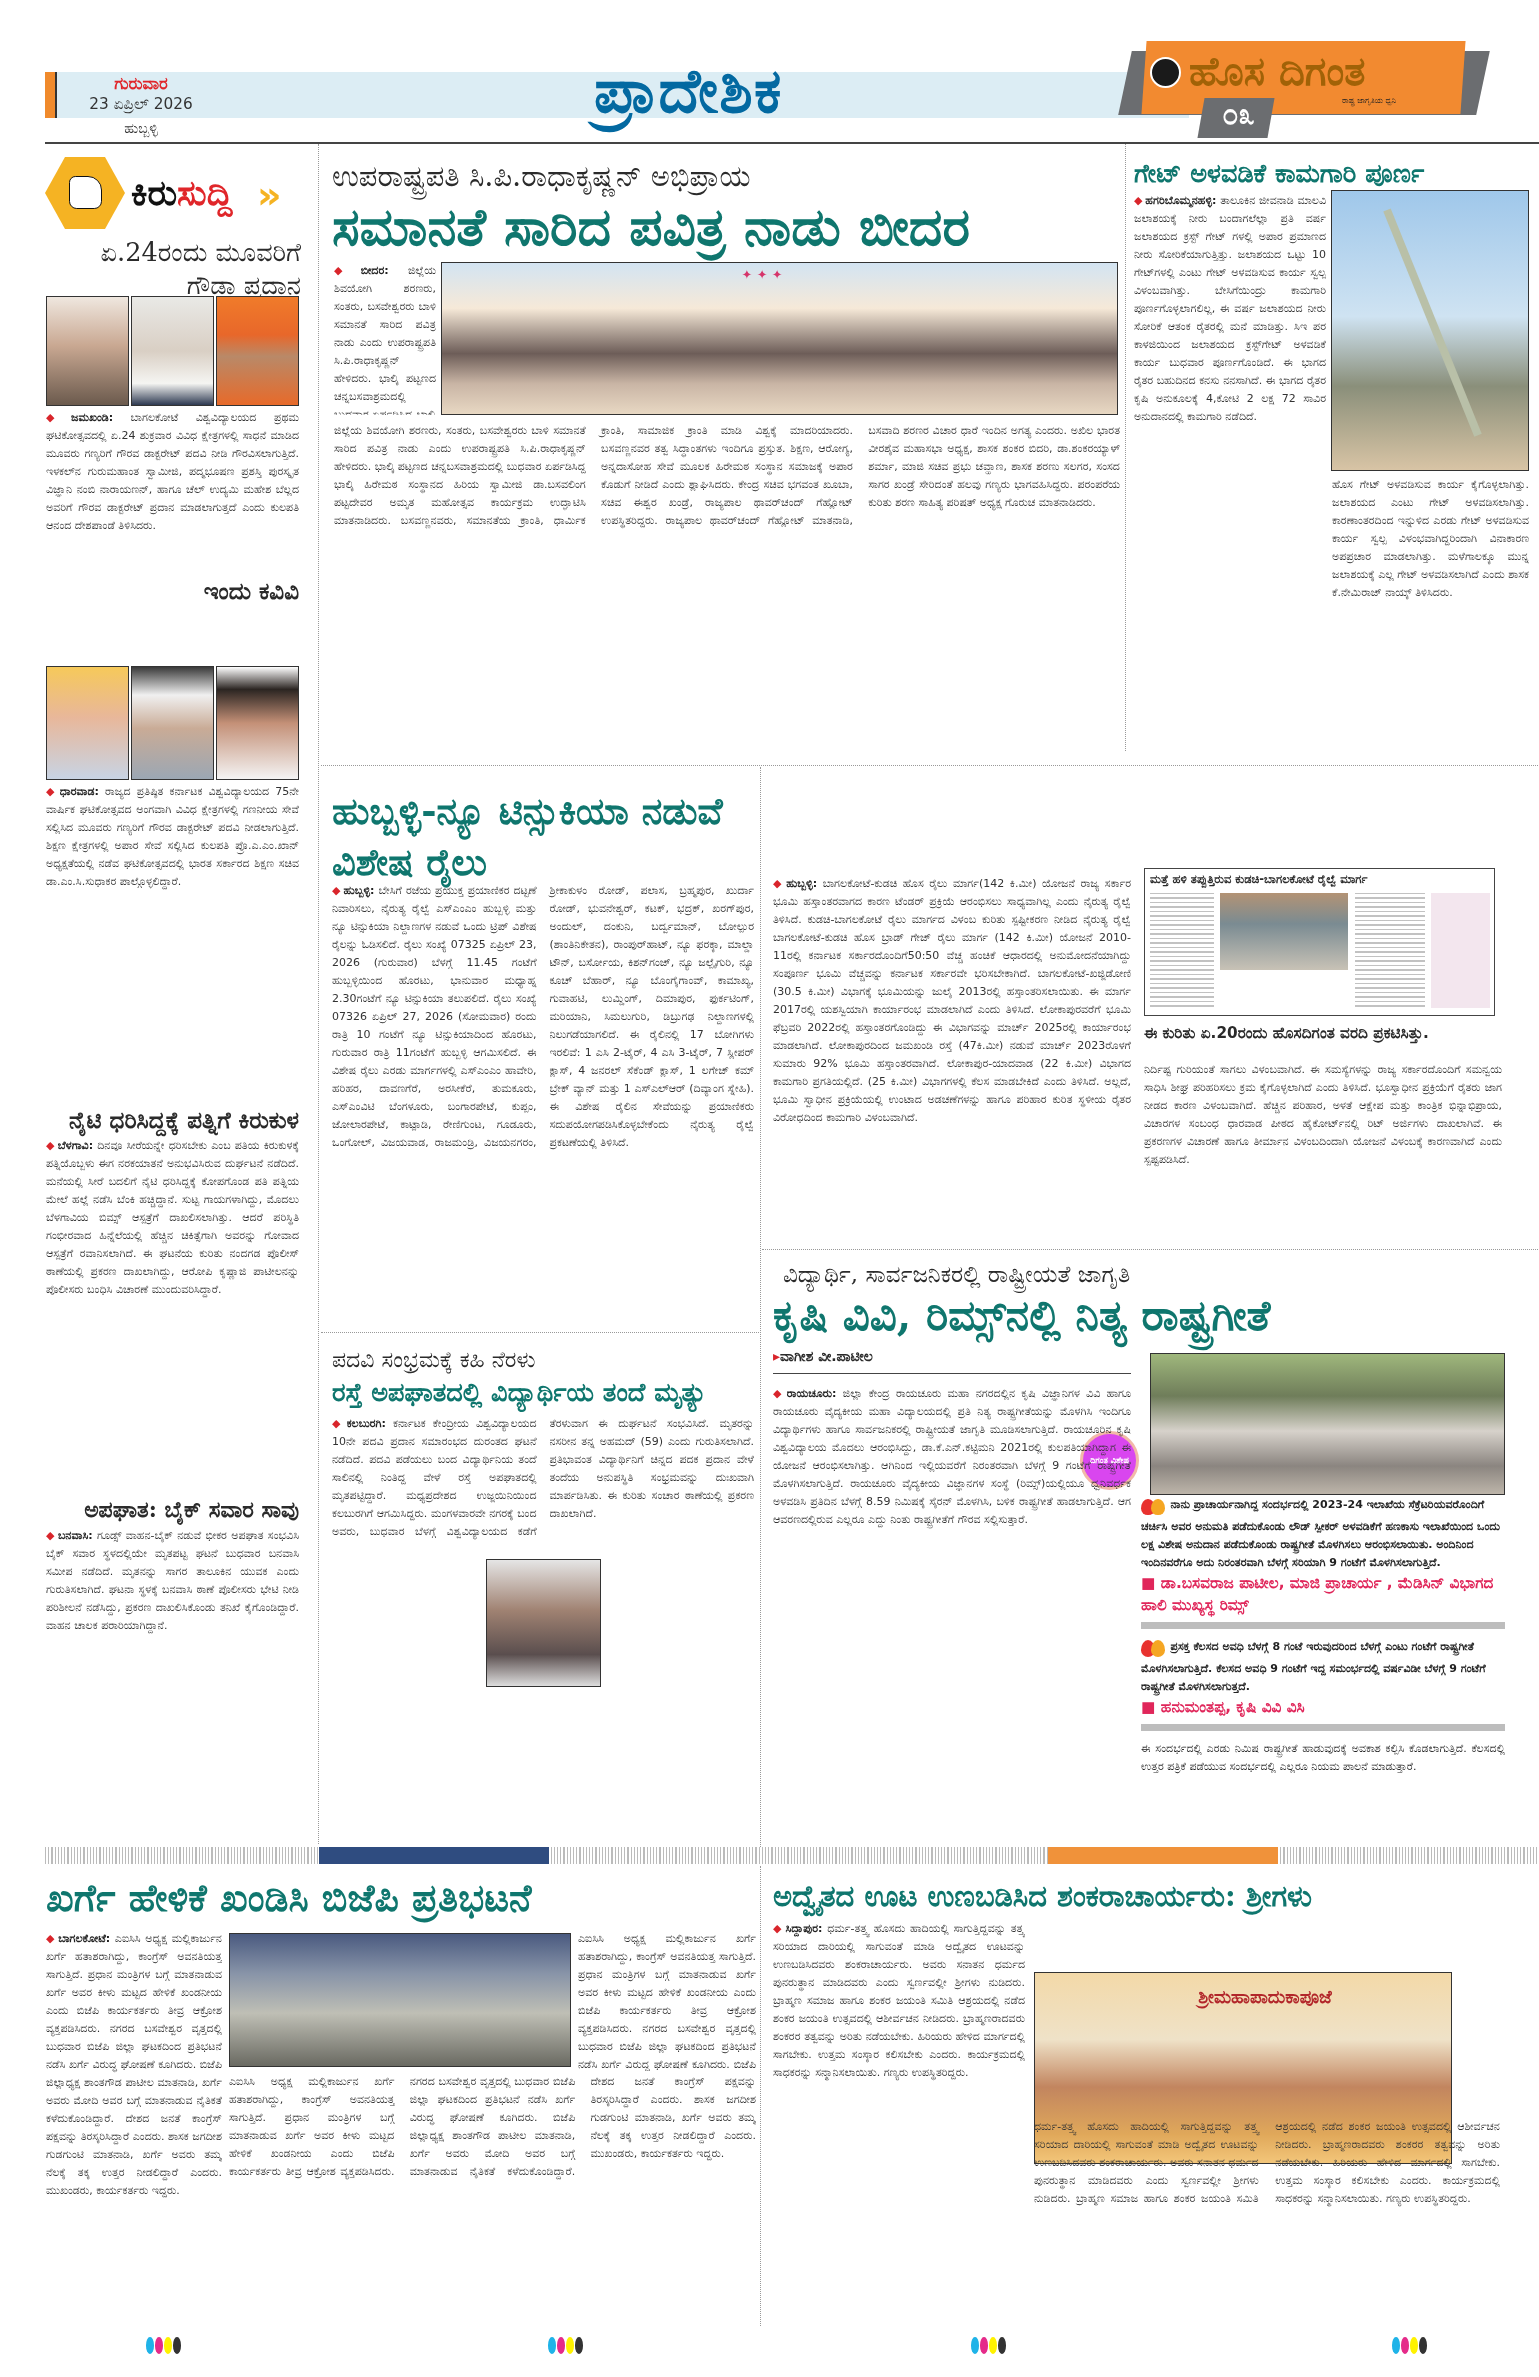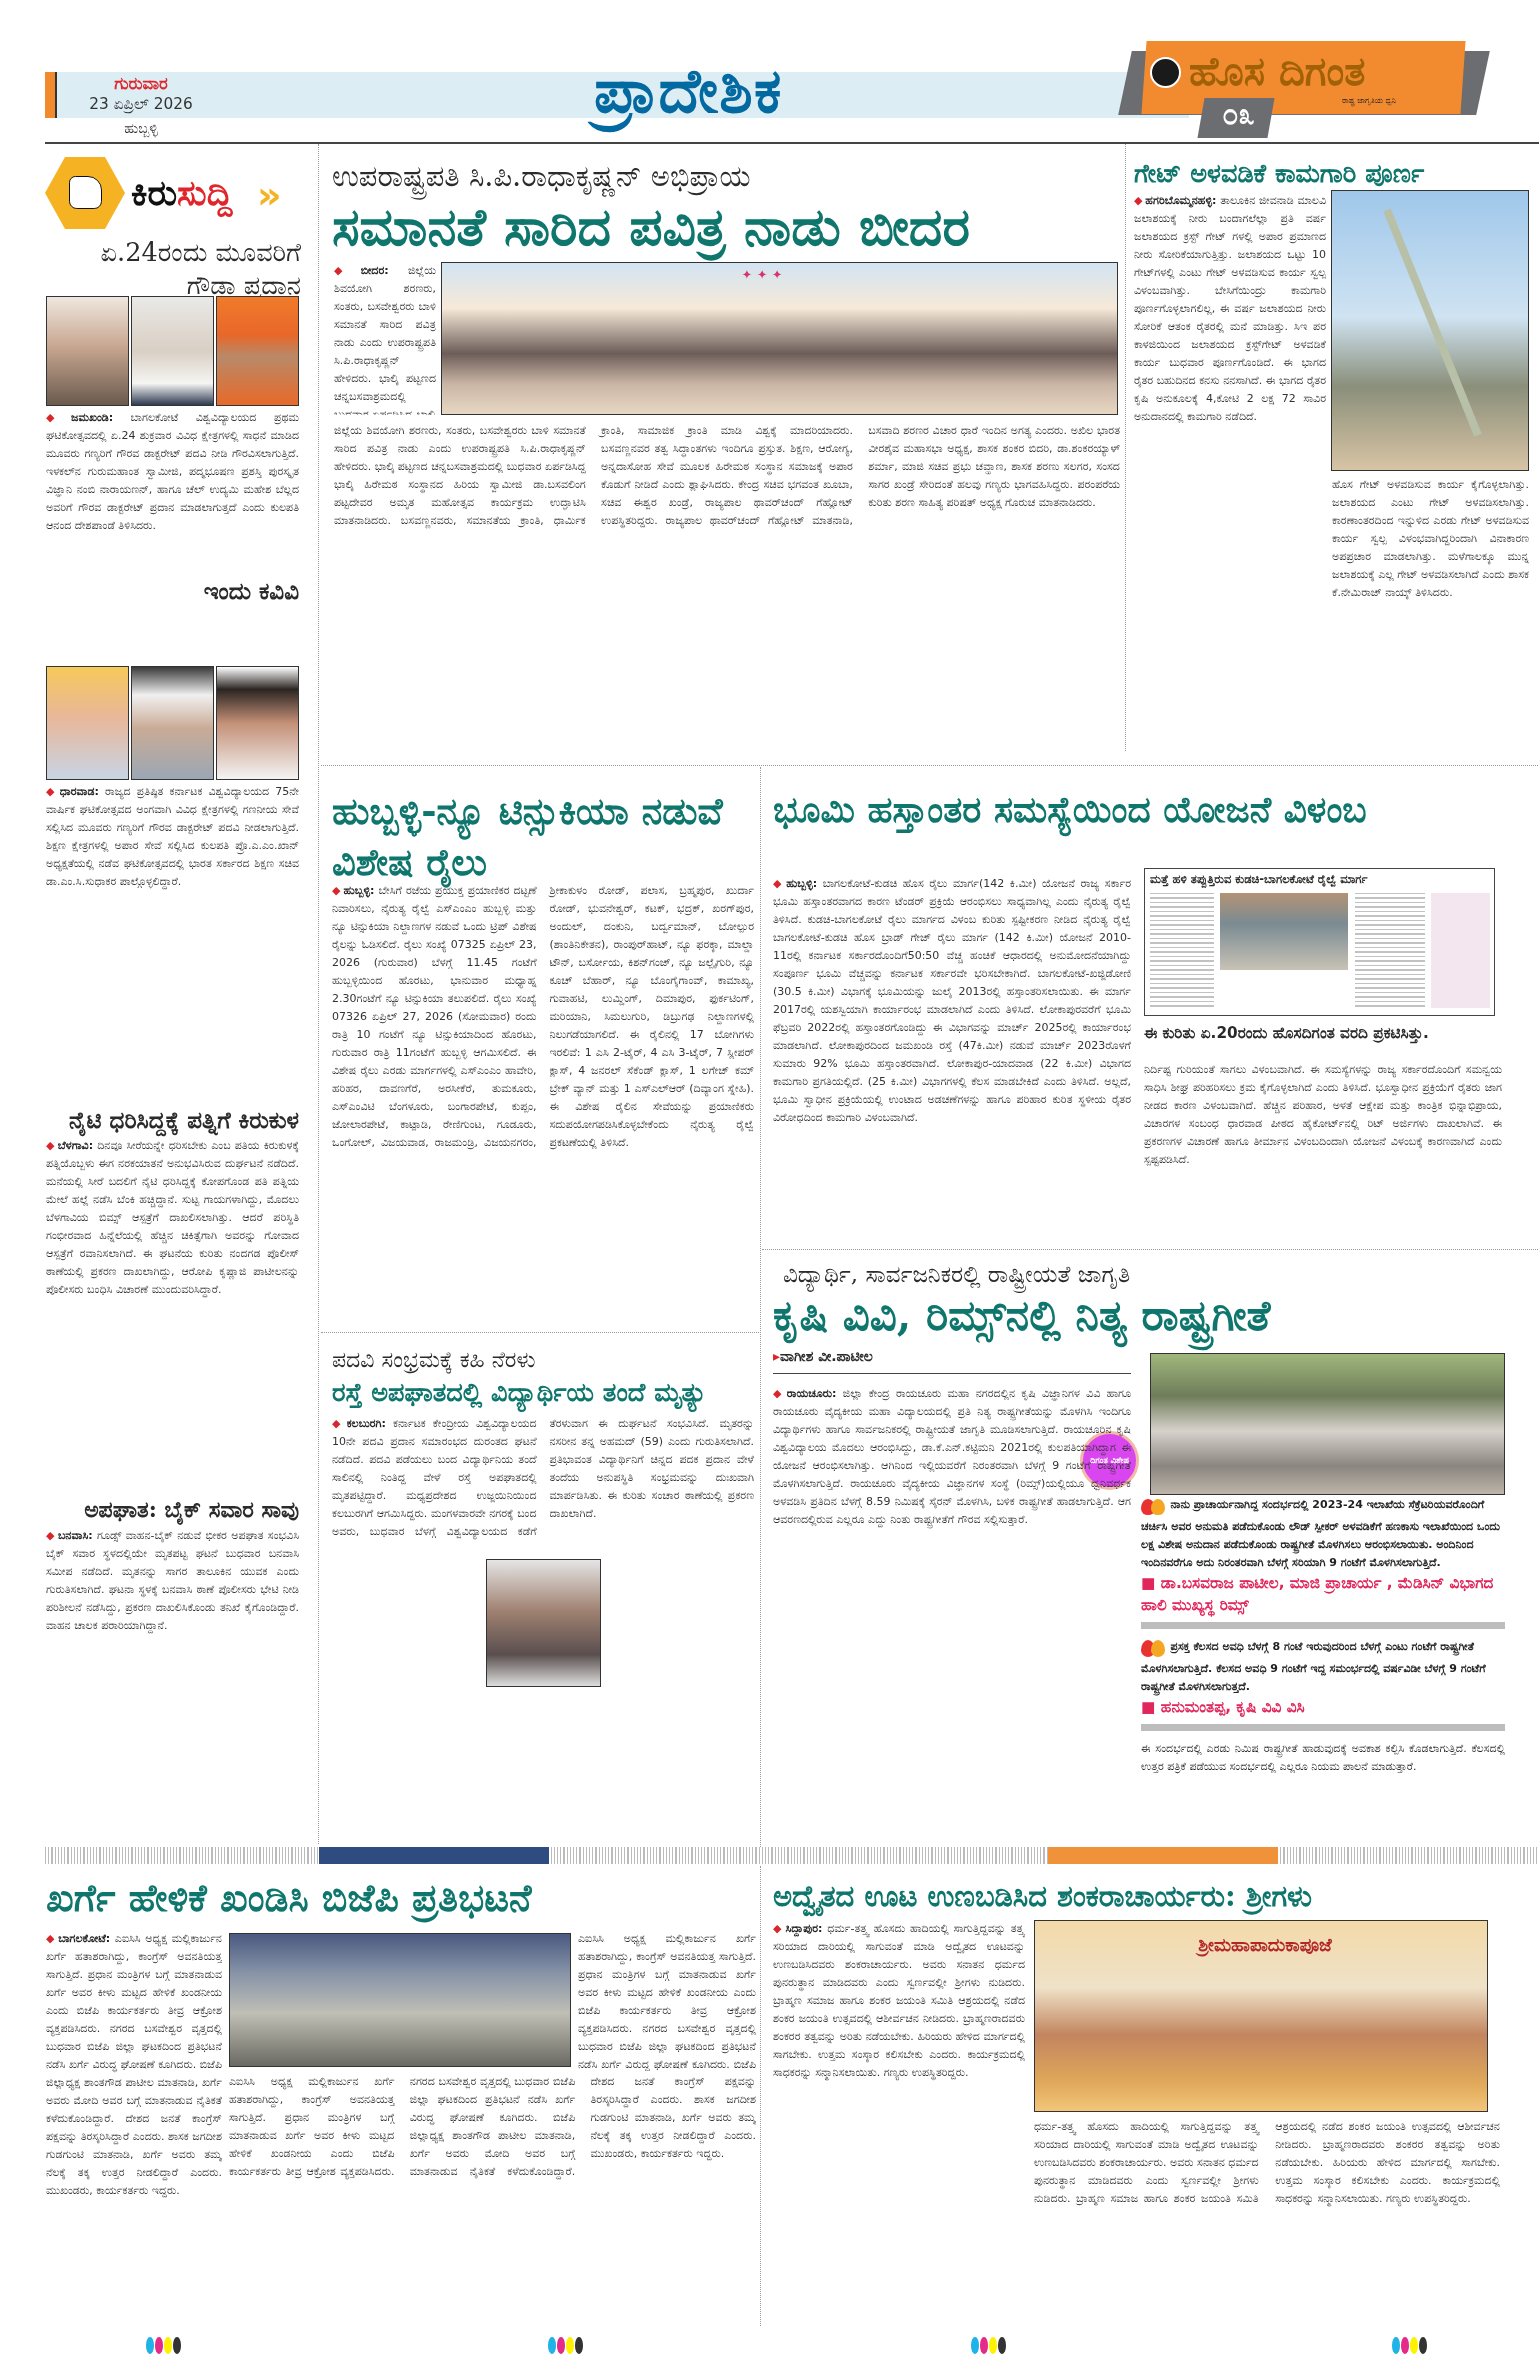"ಭೂಮಿ ಹಸ್ತಾಂತರ ಸಮಸ್ಯೆಯಿಂದ ಯೋಜನೆ ವಿಳಂಬ" div.headline { html: <div>ಭೂಮಿ ಹಸ್ತಾಂತರ ಸಮಸ್ಯೆಯಿಂದ ಯೋಜನೆ ವಿಳಂಬ</div> -> none }
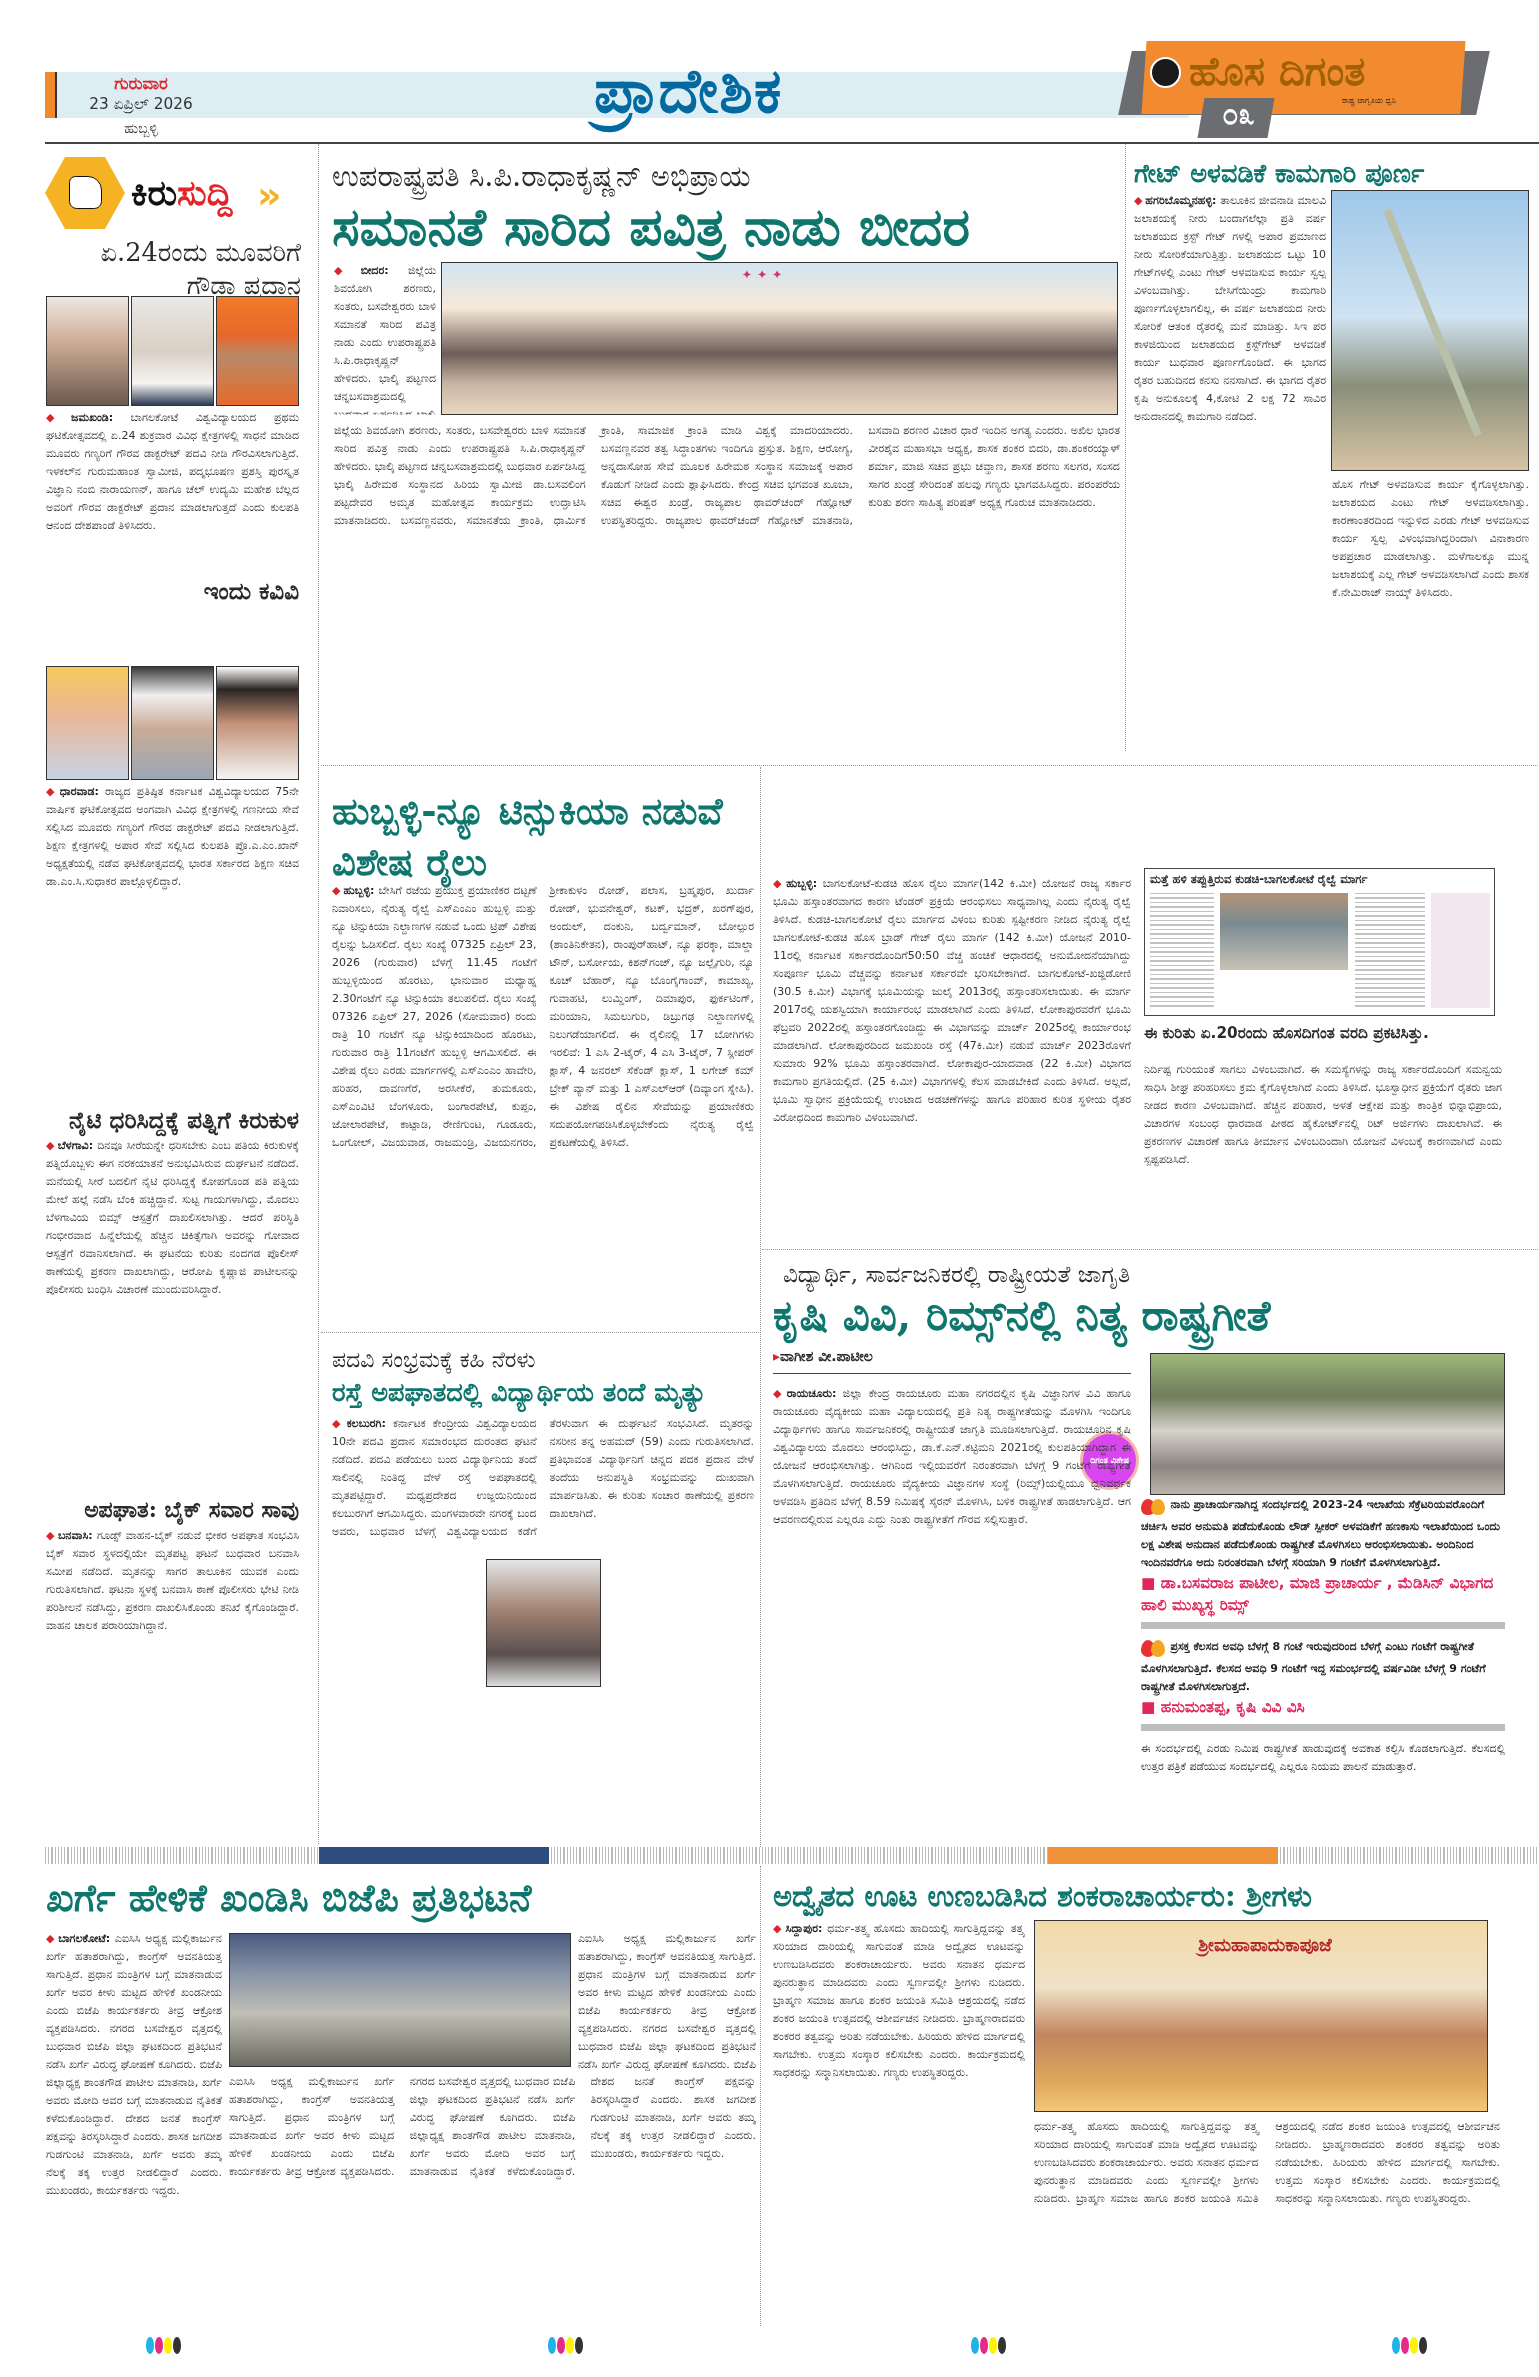"ಶ್ರೀಮಹಾಪಾದುಕಾಪೂಜೆ" div.photo { top: 1920px -> 1972px; width: 454px -> 418px }
